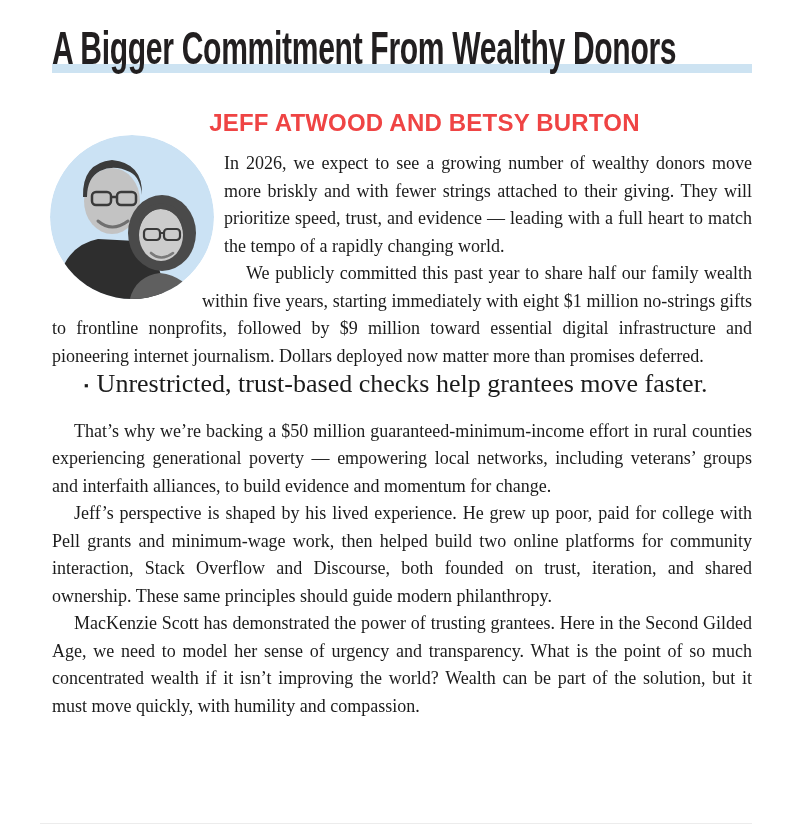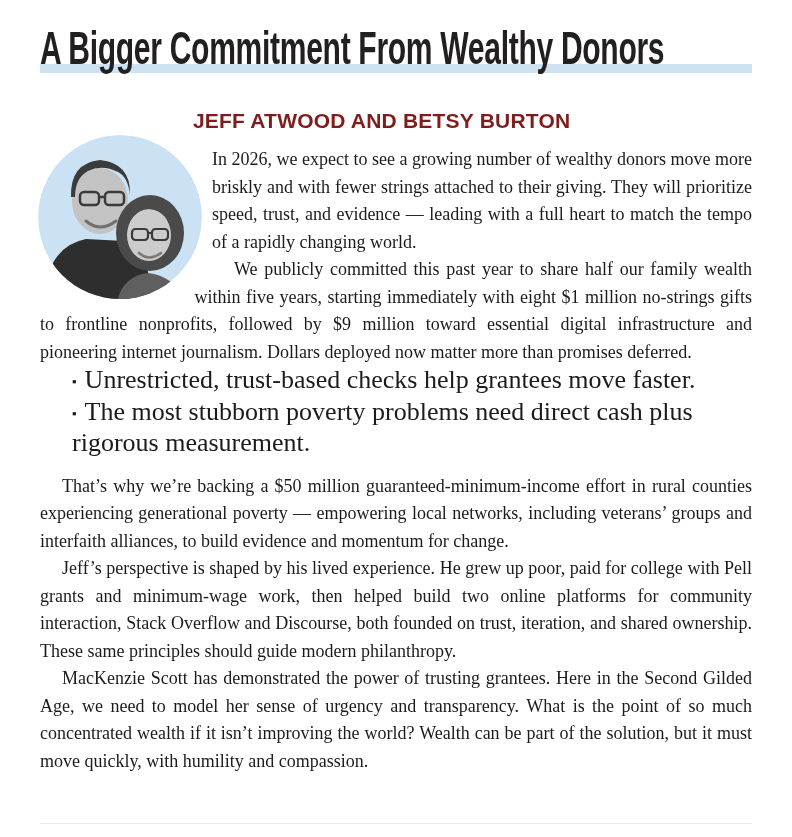"A Bigger Commitment From Wealthy" .page { padding: 24px 40px 0 40px -> 24px 40px 0 52px }
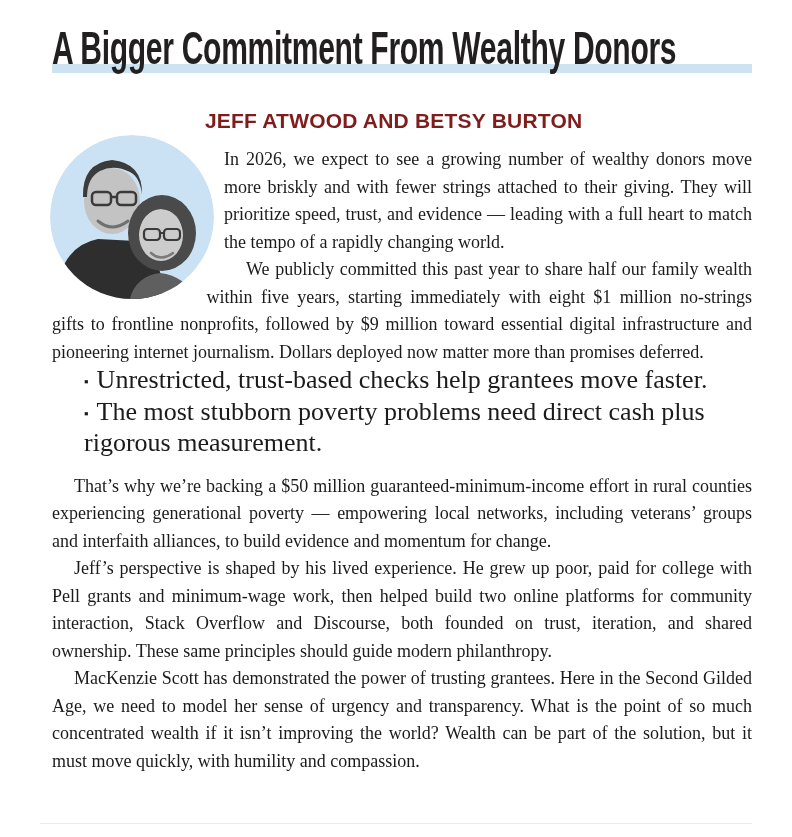"JEFF ATWOOD AND BETSY BURTON" h2.byline { color: #7f1d1d -> #ef4444; font-size: 21px -> 24px }
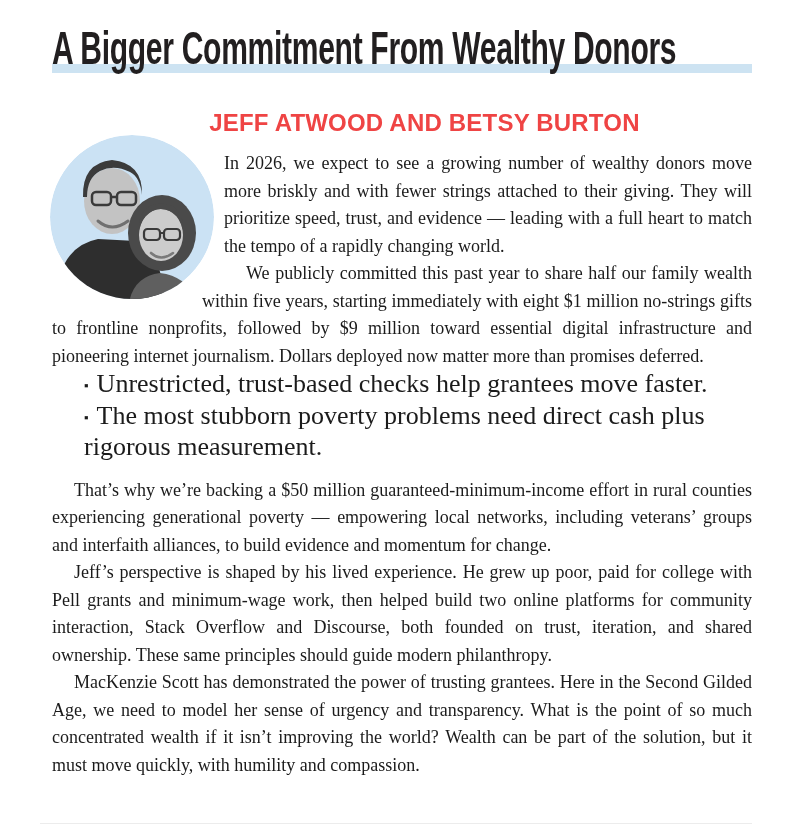"The most stubborn poverty problems" li { html: <li>The most stubborn poverty problems need direct cash plus rigorous measurement.</li> -> none }
